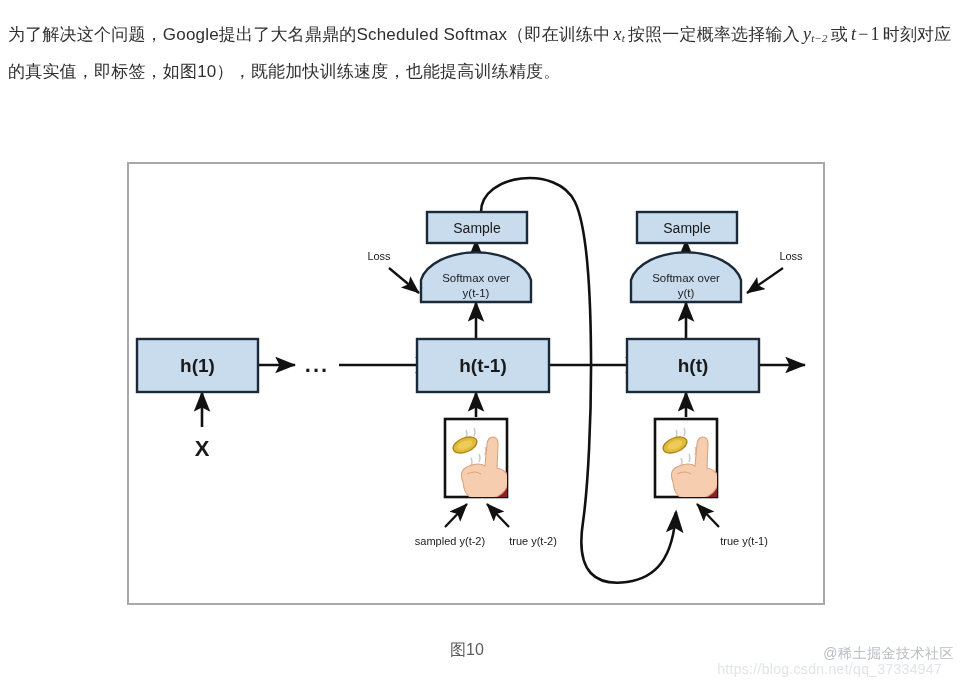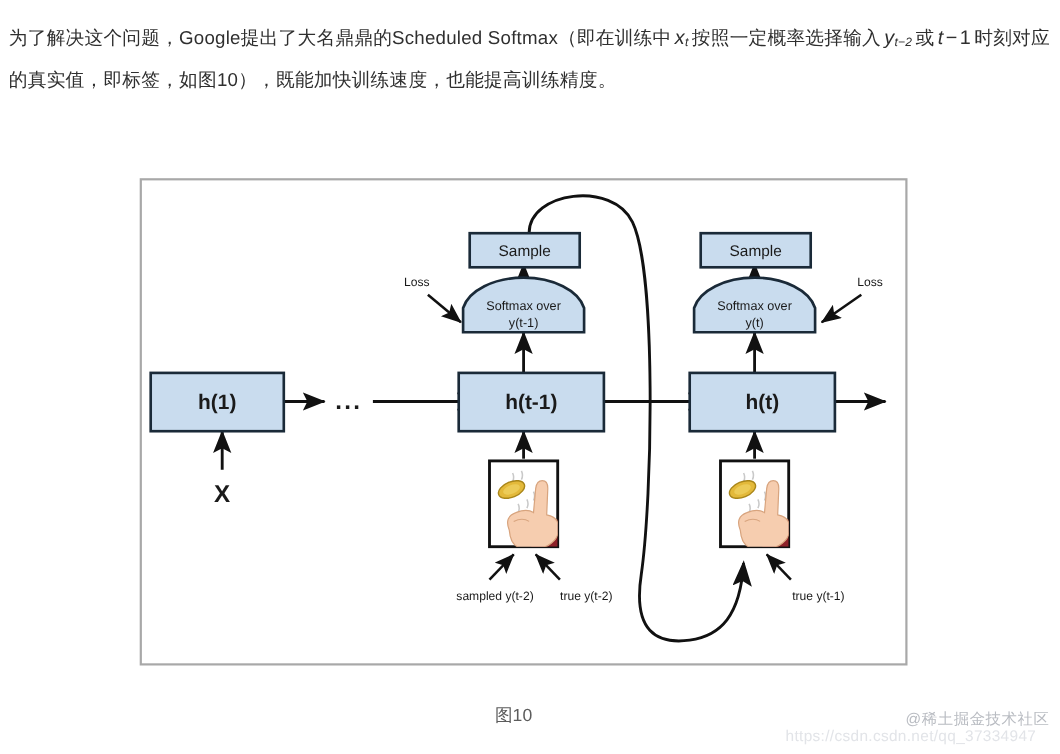"xt" .math { font-family: Liberation Sans, sans-serif -> Liberation Serif, serif }
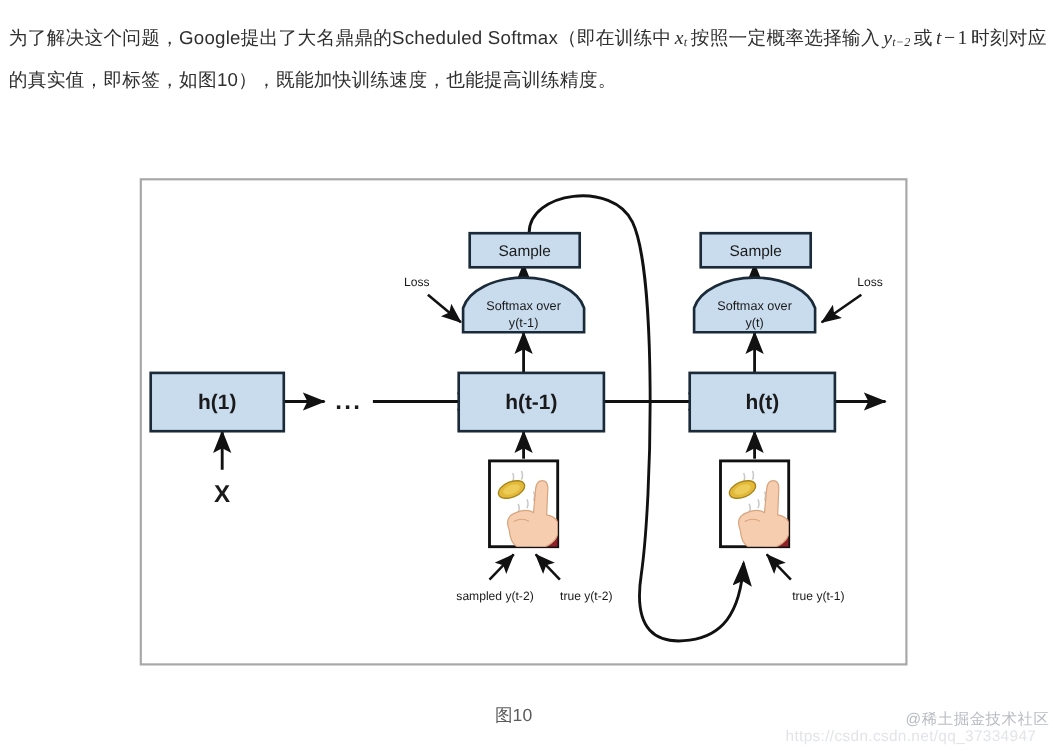"https://csdn.csdn.net/qq_37334947" div.wm-url { text: https://csdn.csdn.net/qq -> https://blog.csdn.net/qq }
